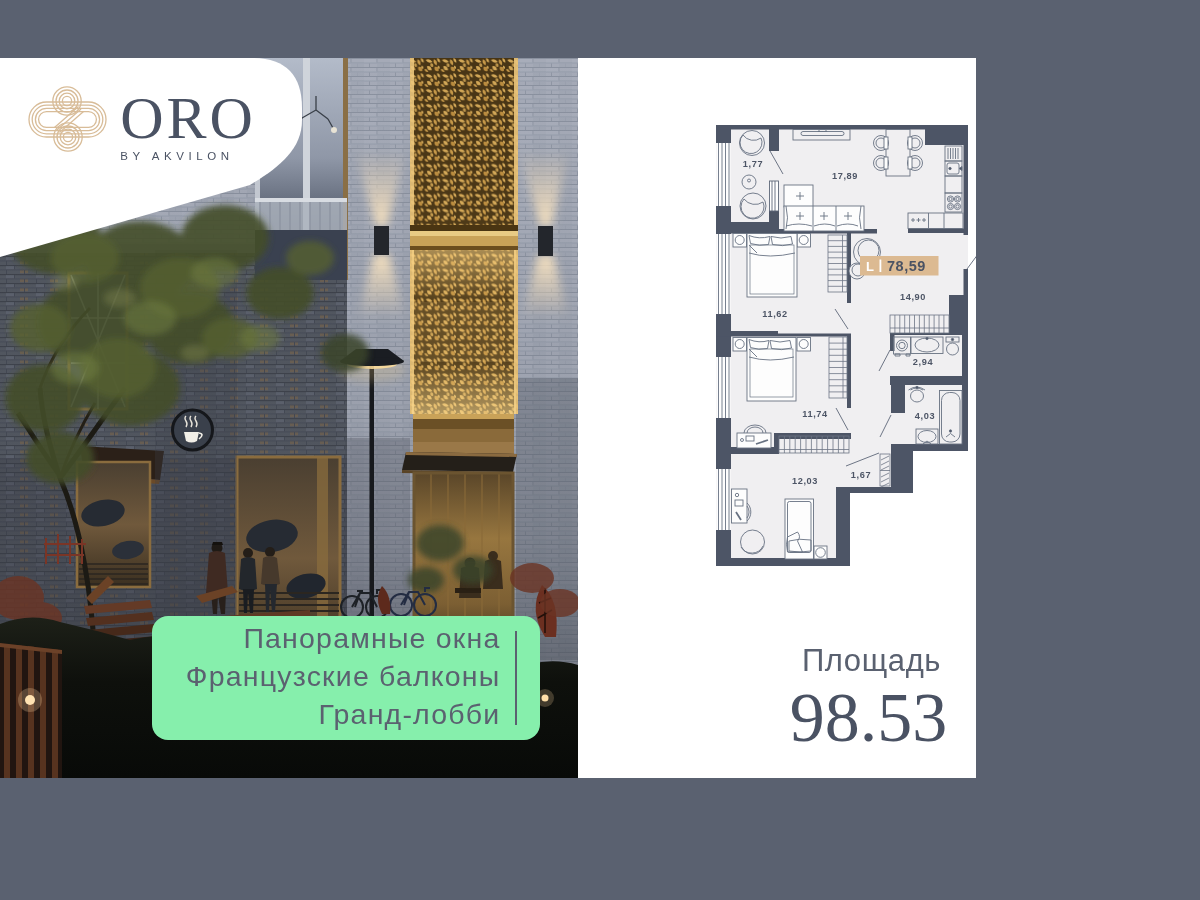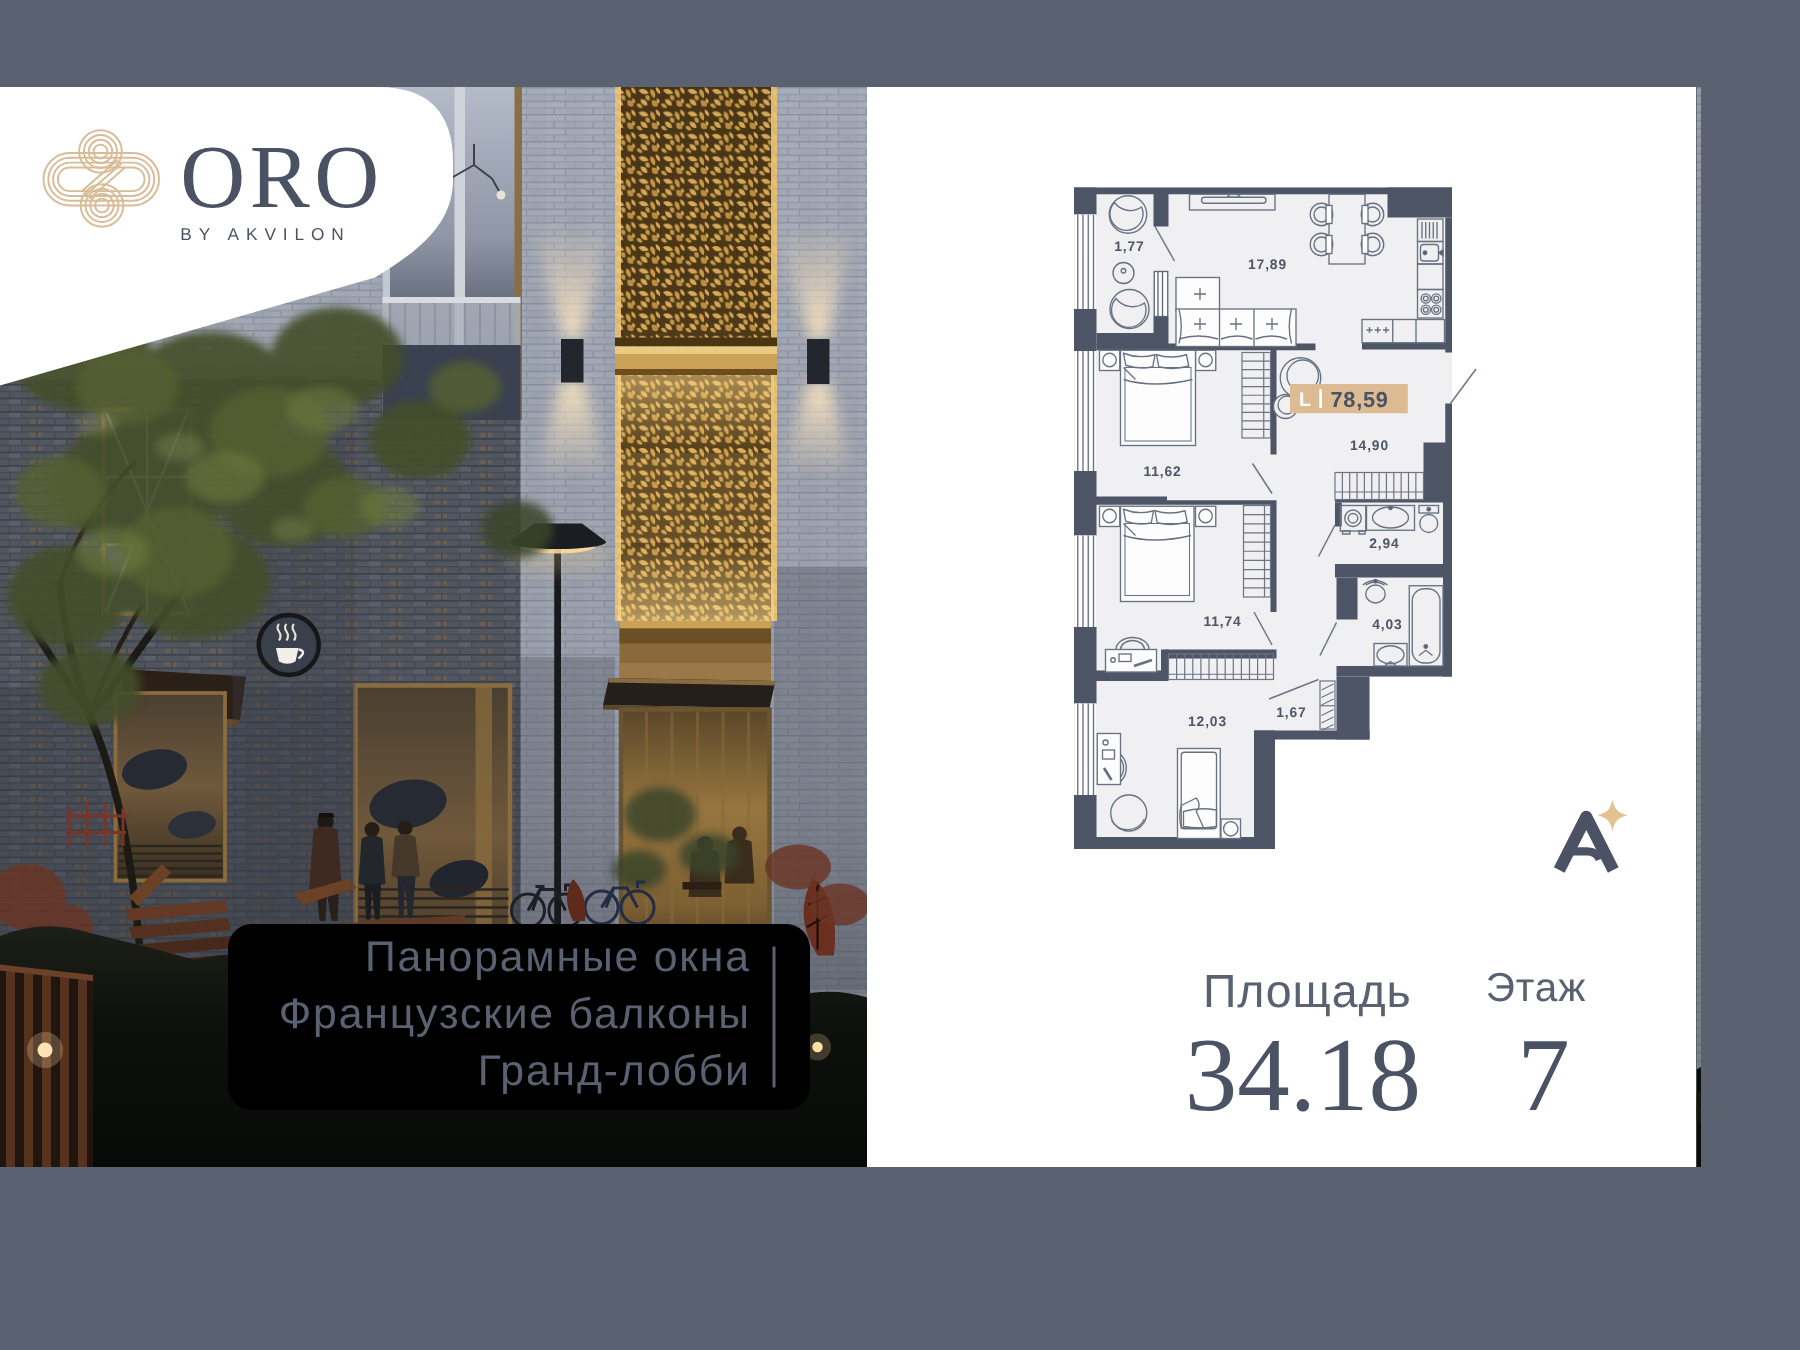"ORO" #page { width: 1134px -> 976px }
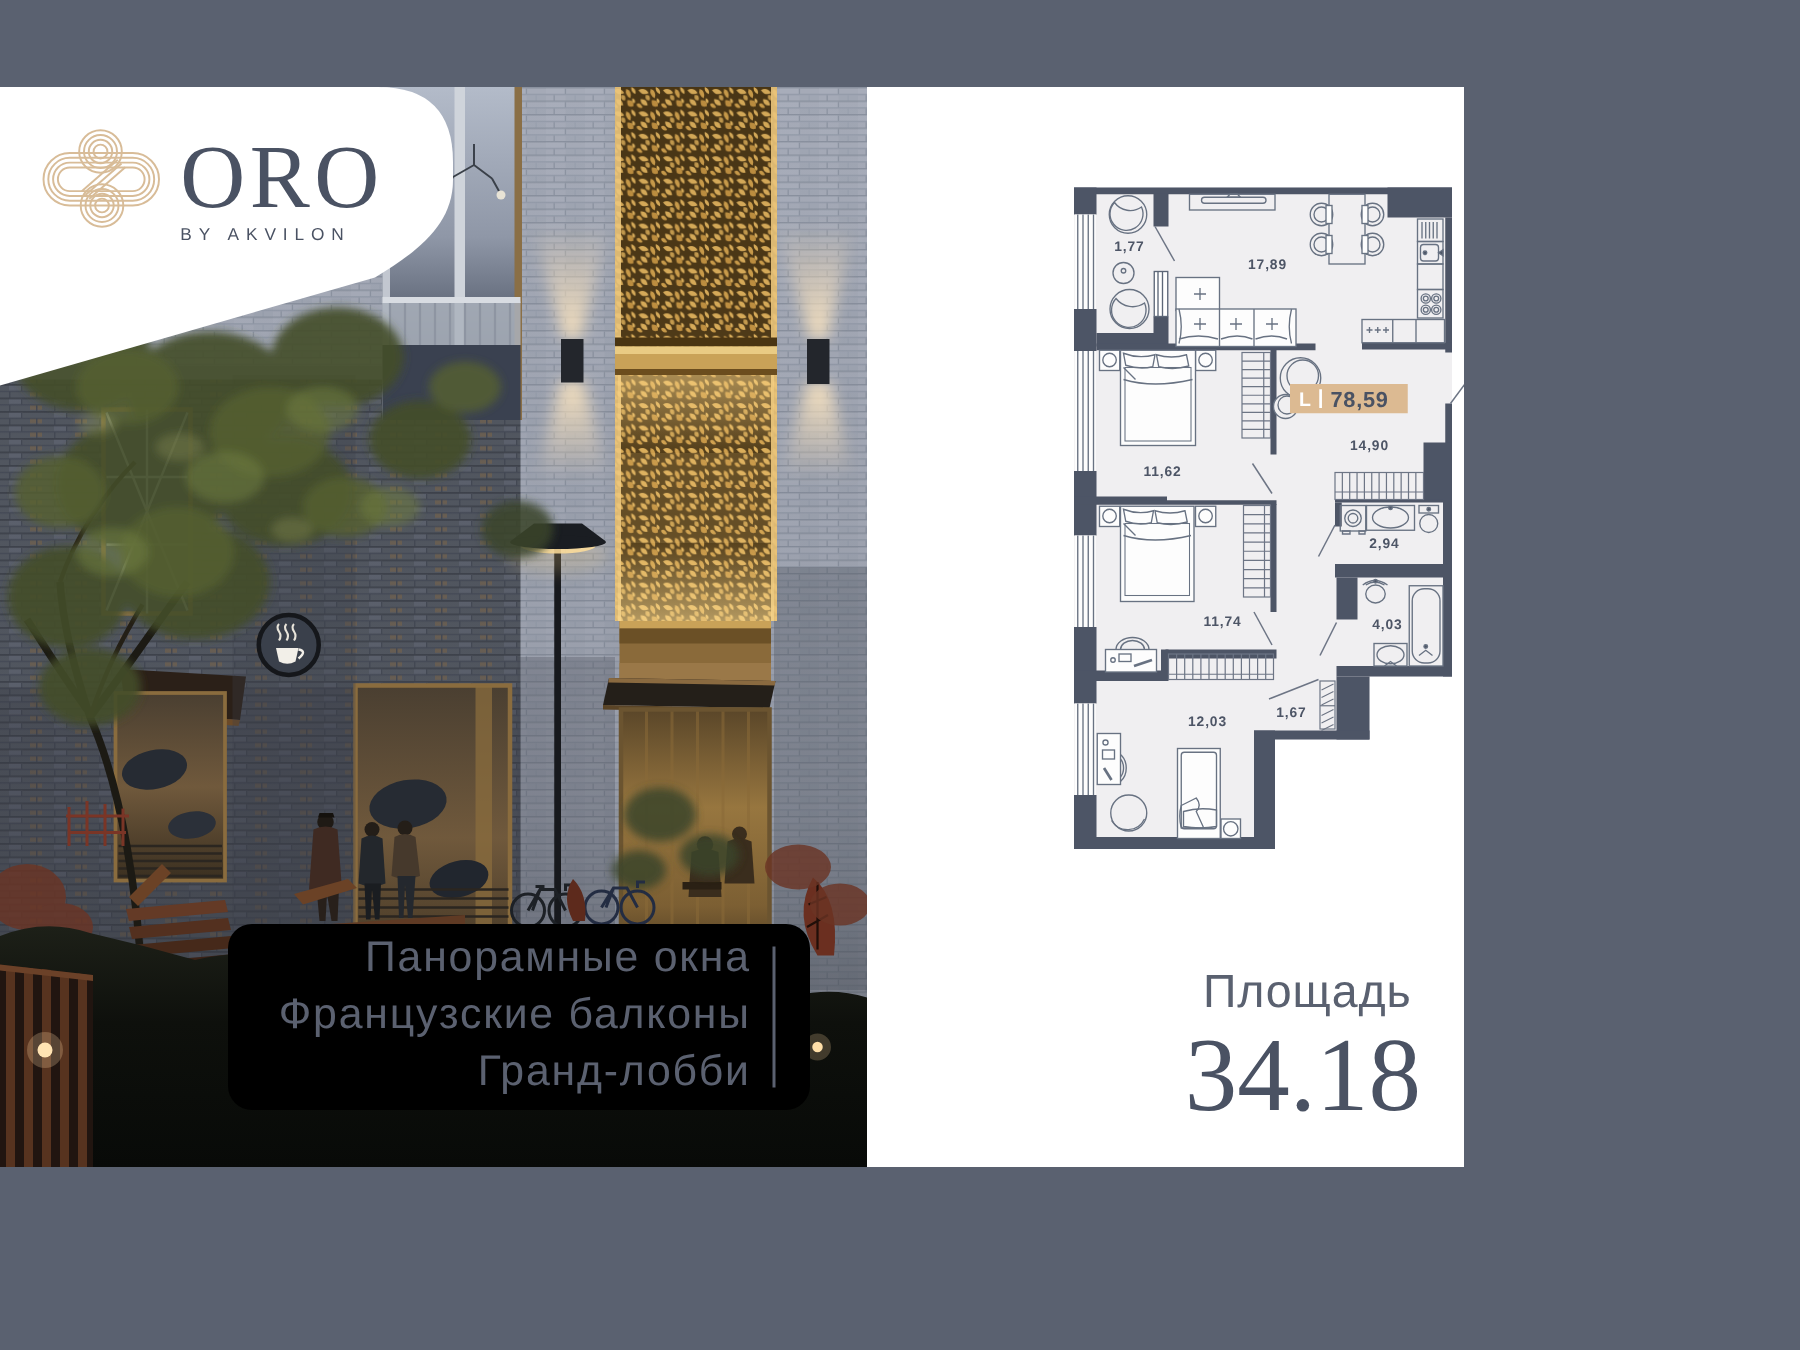"Панорамные окна" div.abs { background: #000000 -> #86efac }
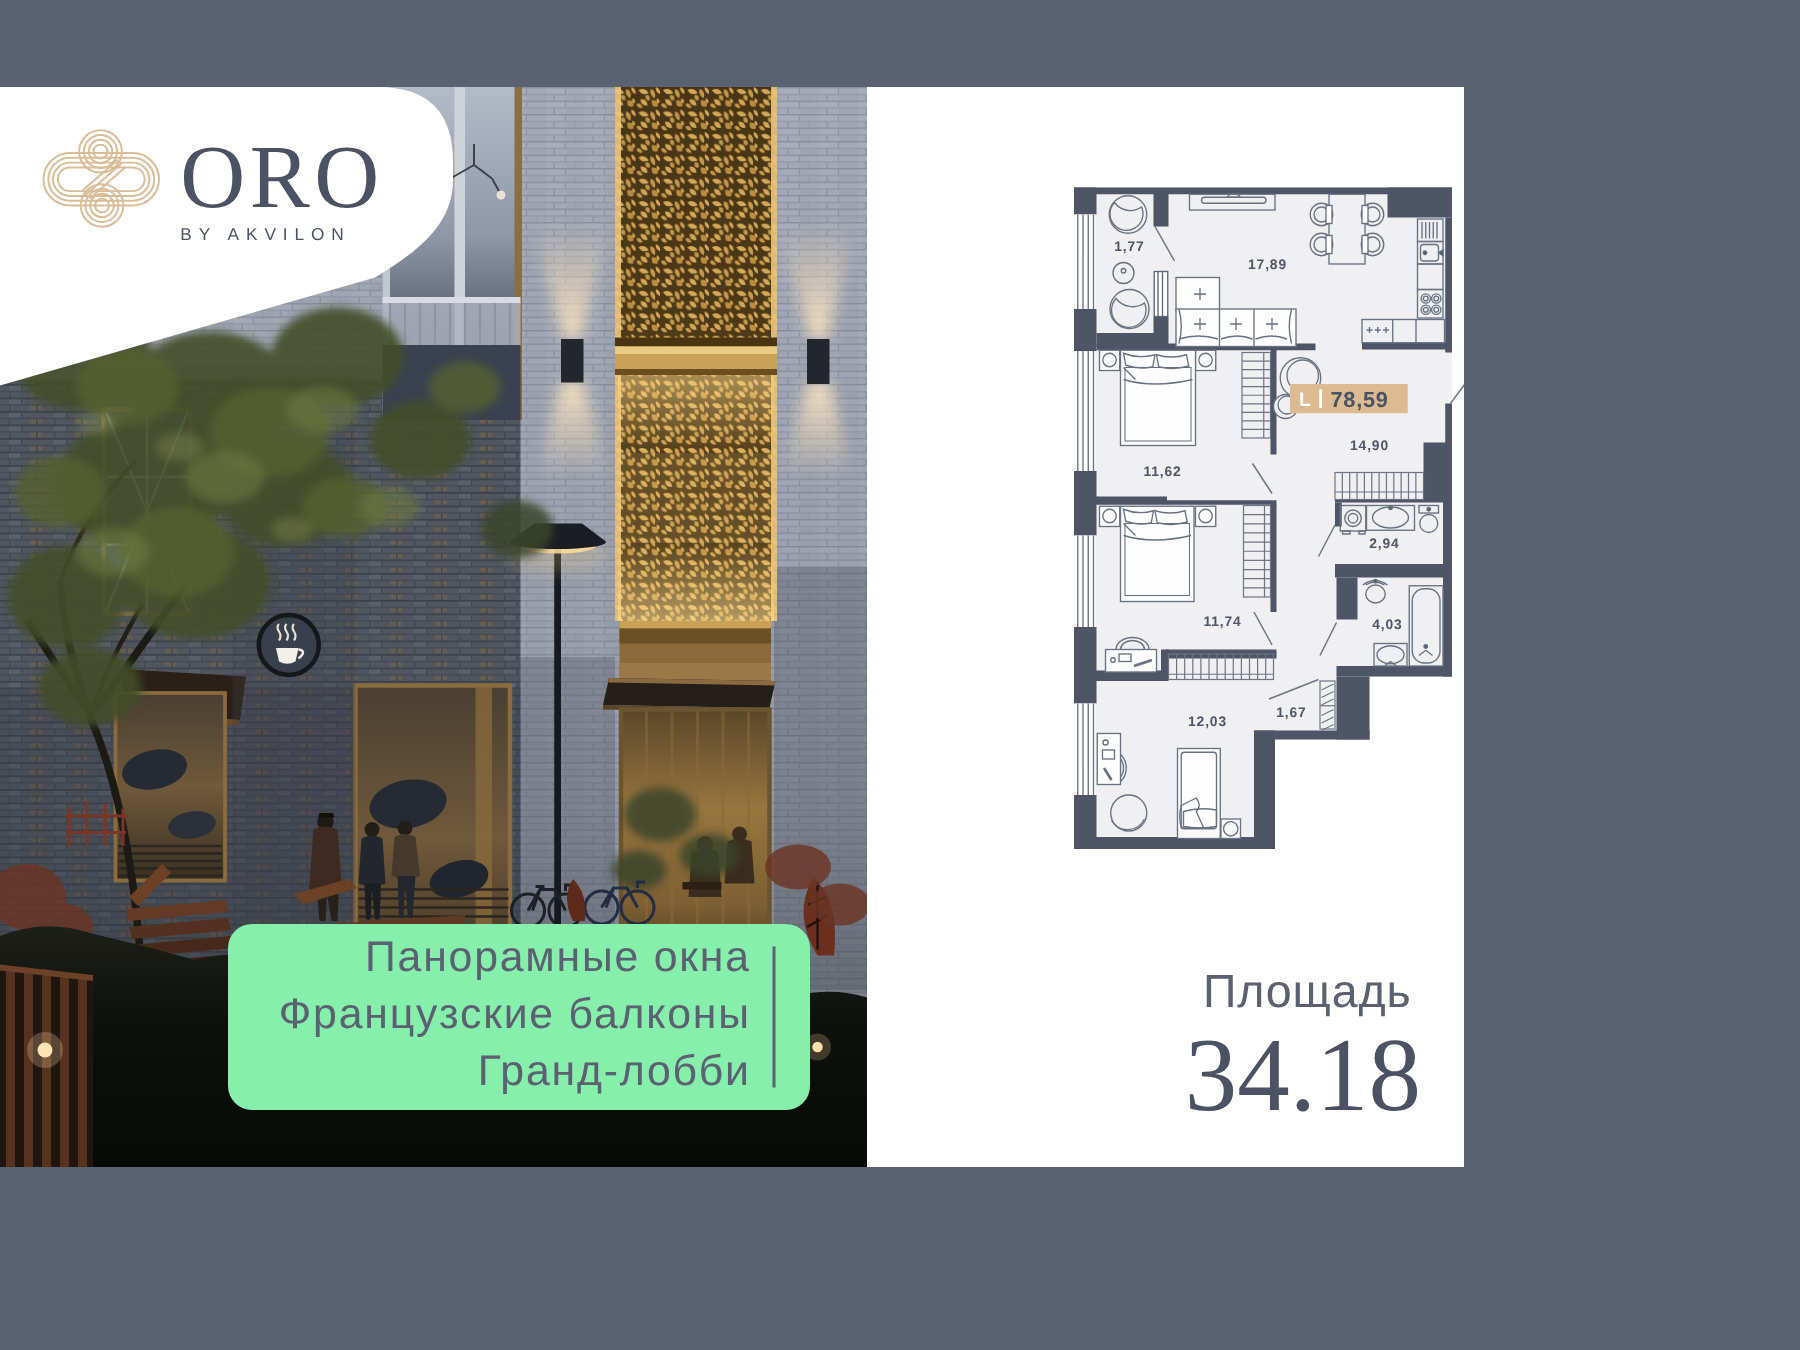"34.18" div.abs { text: 34.18 -> 98.53 }
